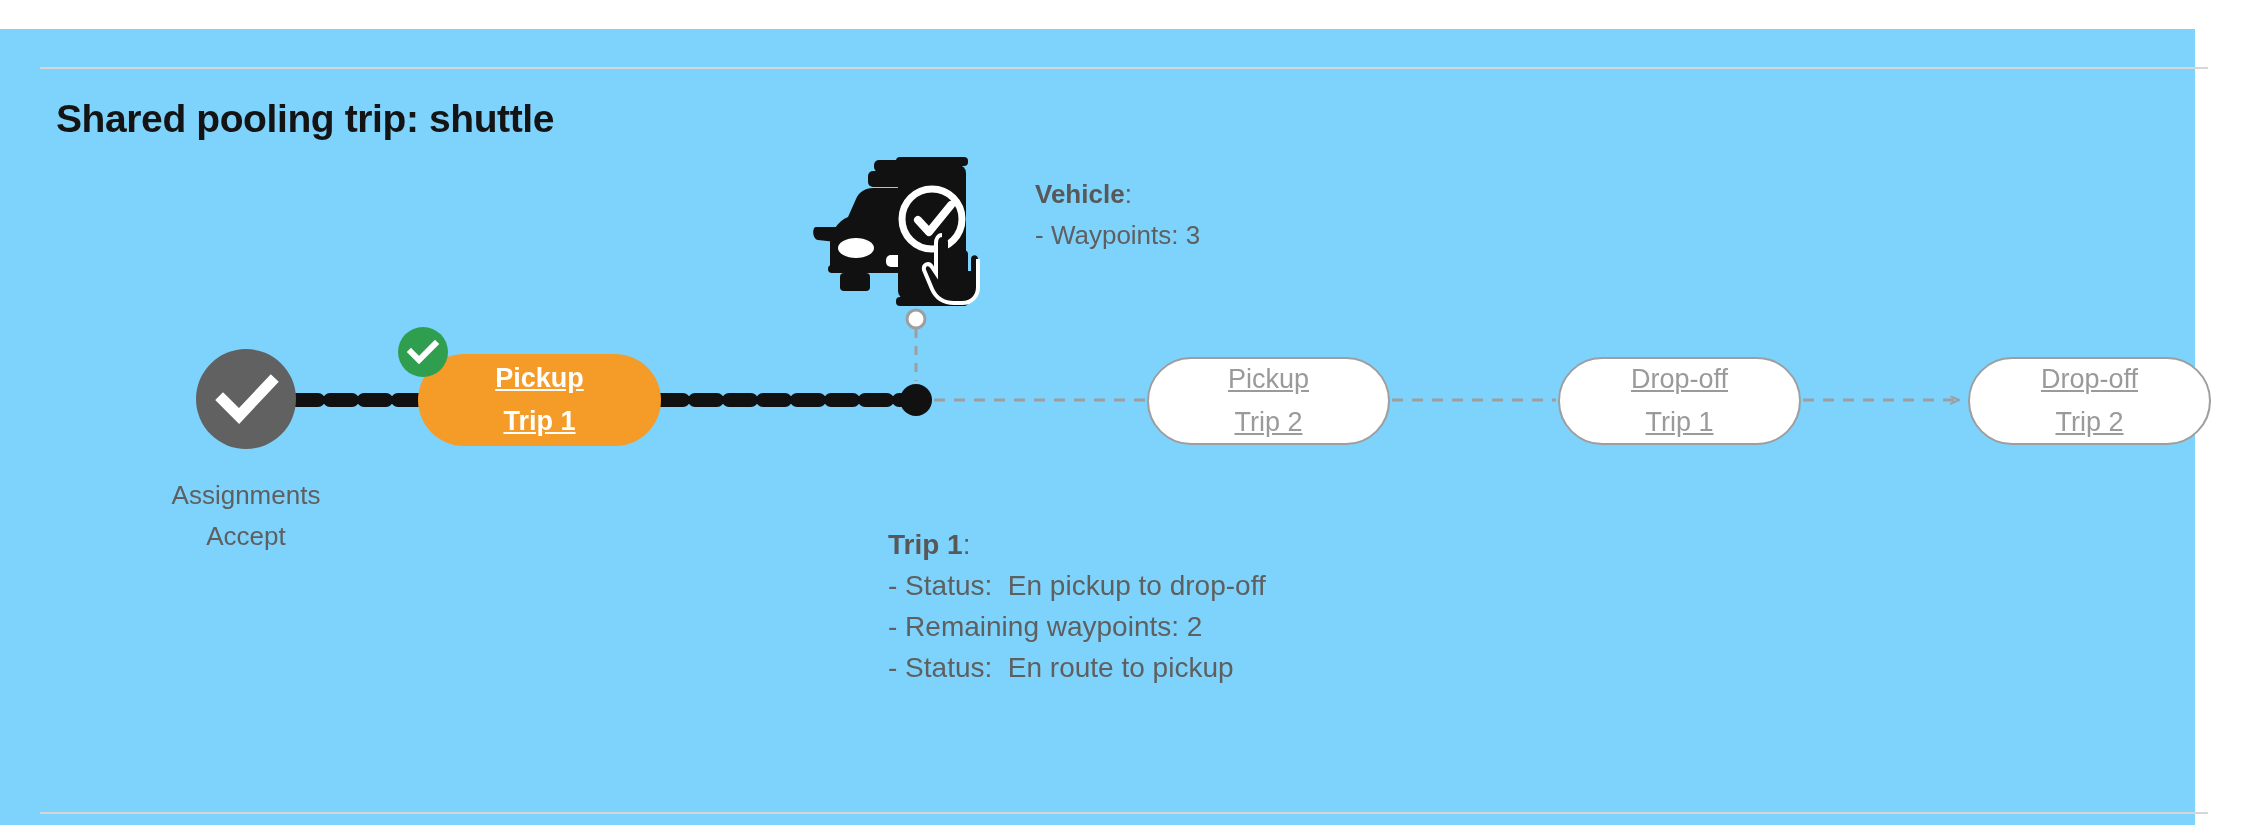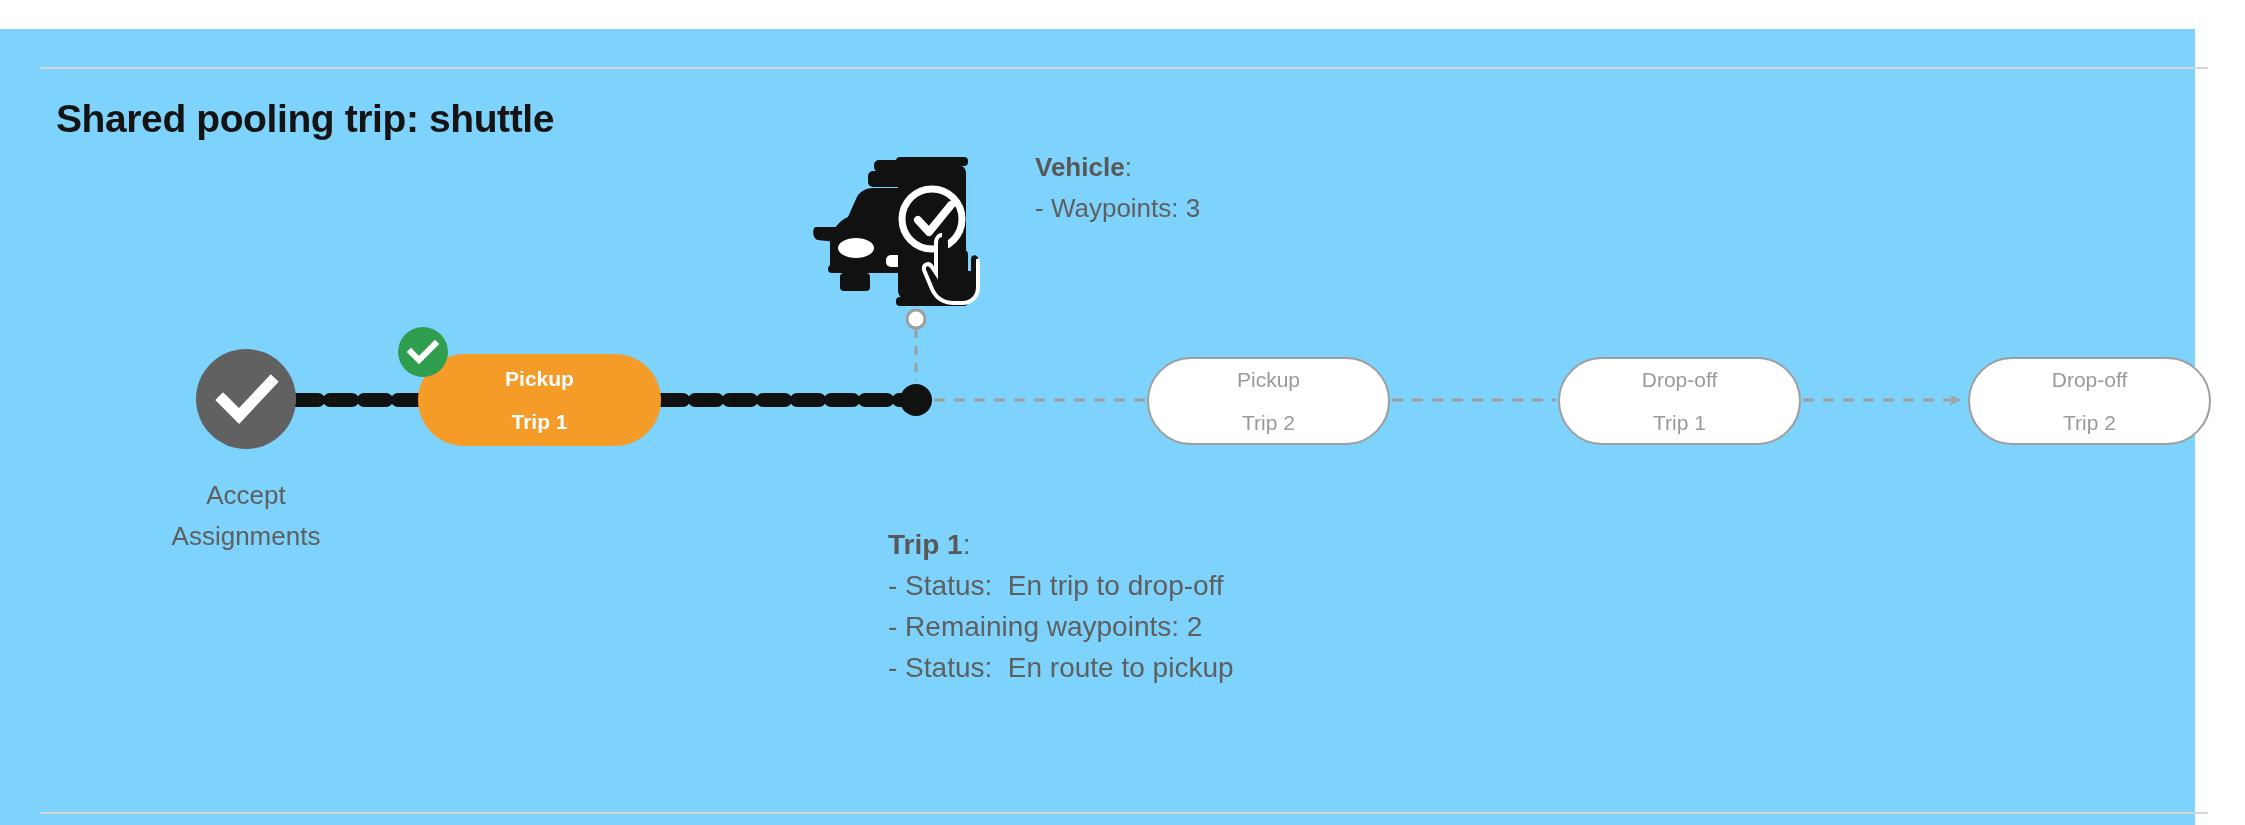"Vehicle:" .vehicle-info { top: 118px -> 145px }
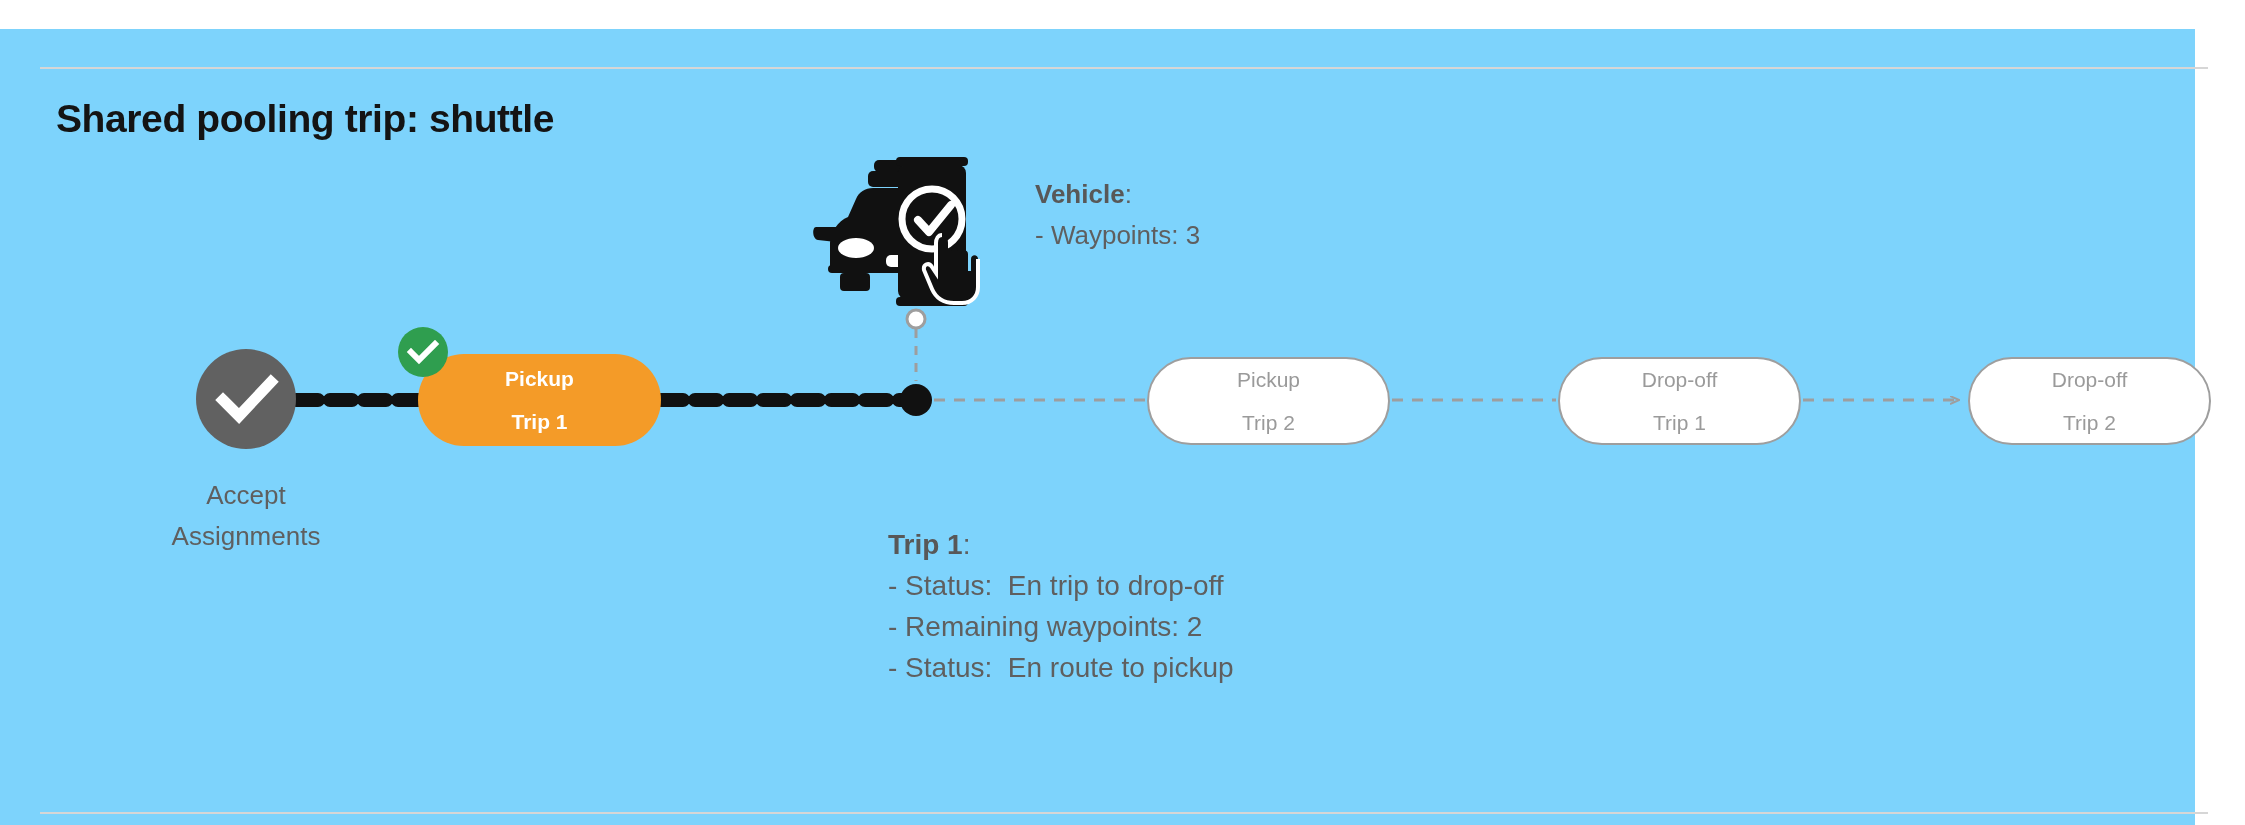"Pickup" .pill { font-size: 21px -> 27px; text-decoration: none -> underline }
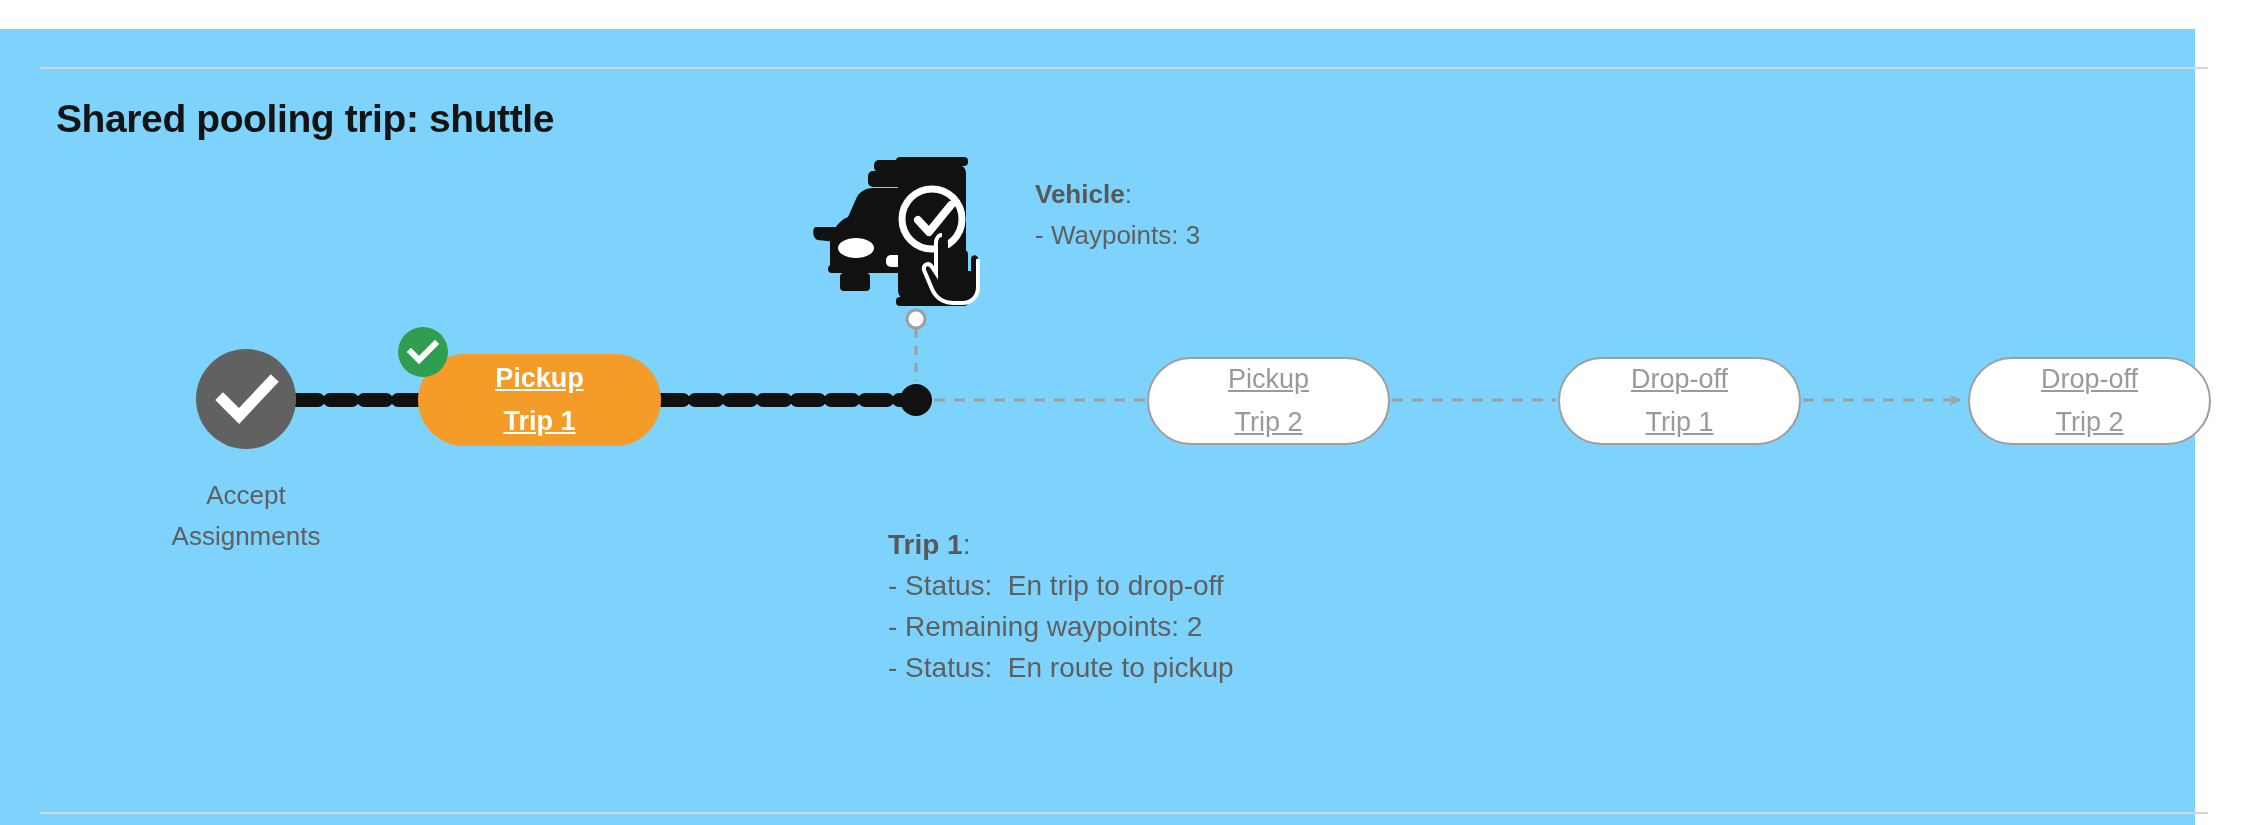"Accept" div { order: before "Assignments" -> after "Assignments" }
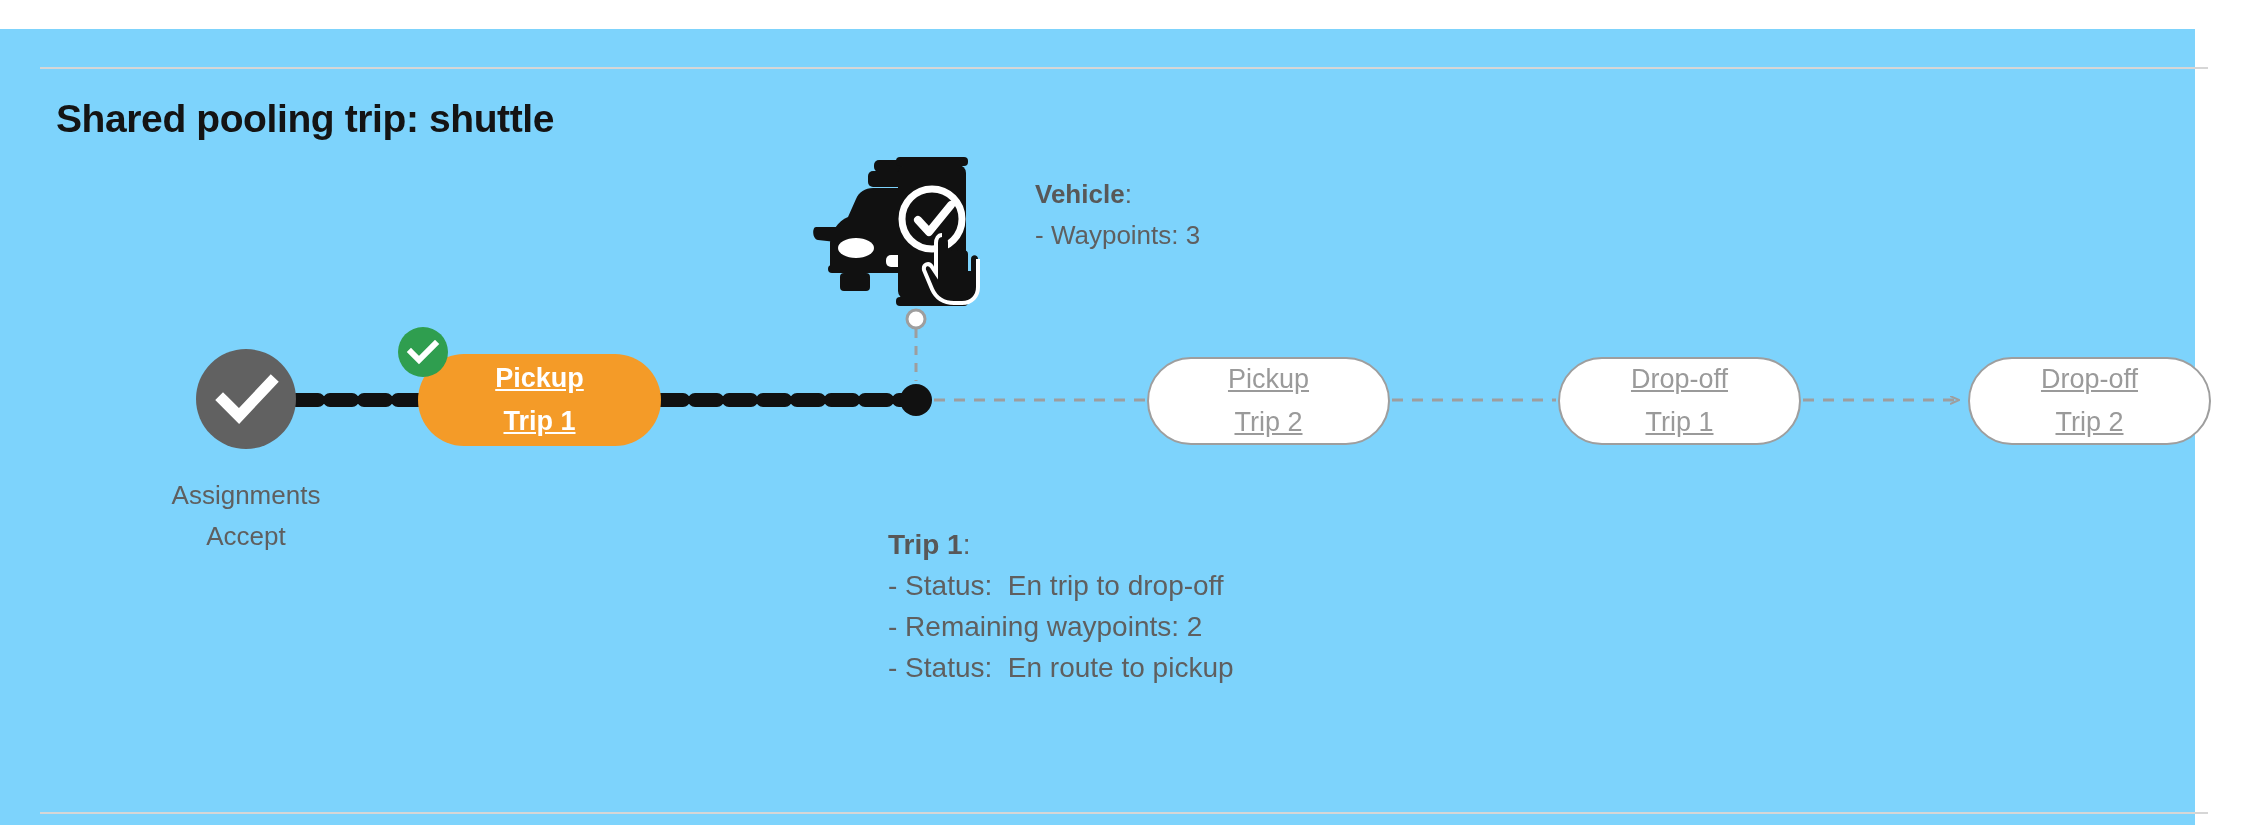"En trip to drop-off" span { text: trip -> pickup }
